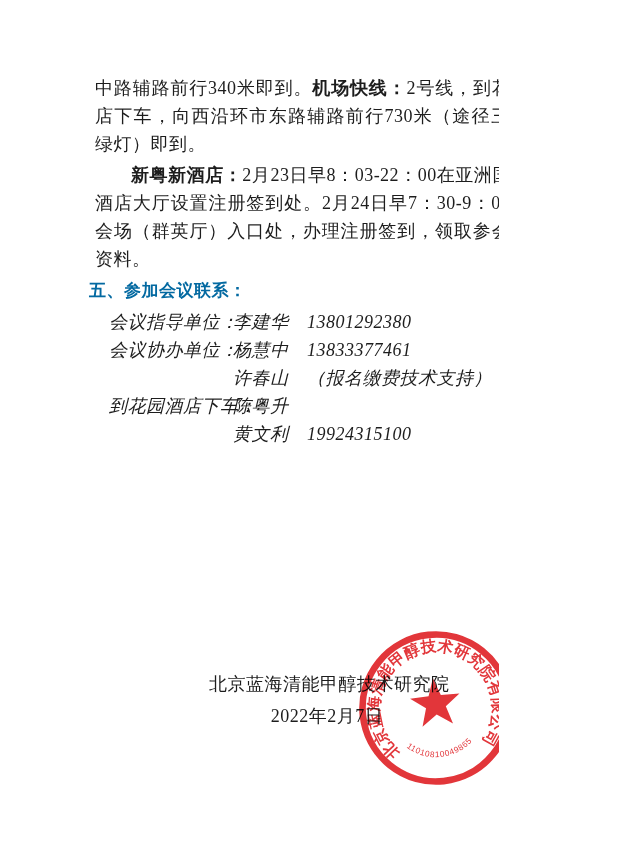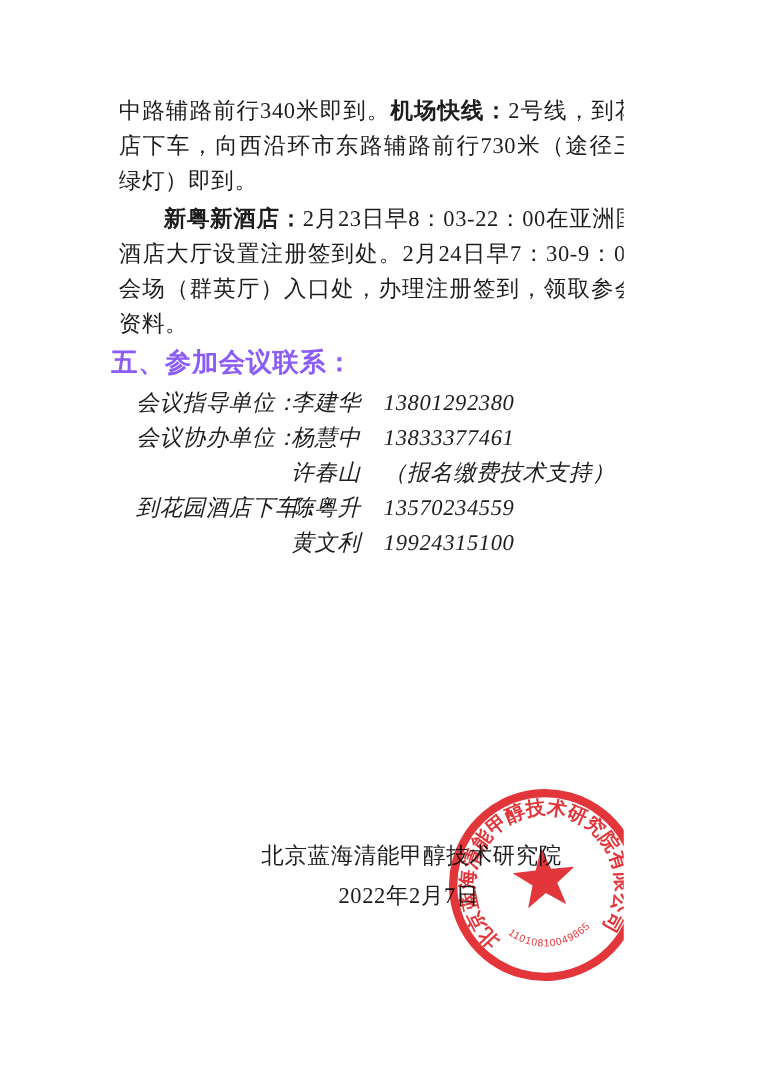"五、参加会议联系：" .section-heading { color: #8b5cf6 -> #0369a1; font-size: 21px -> 17px }
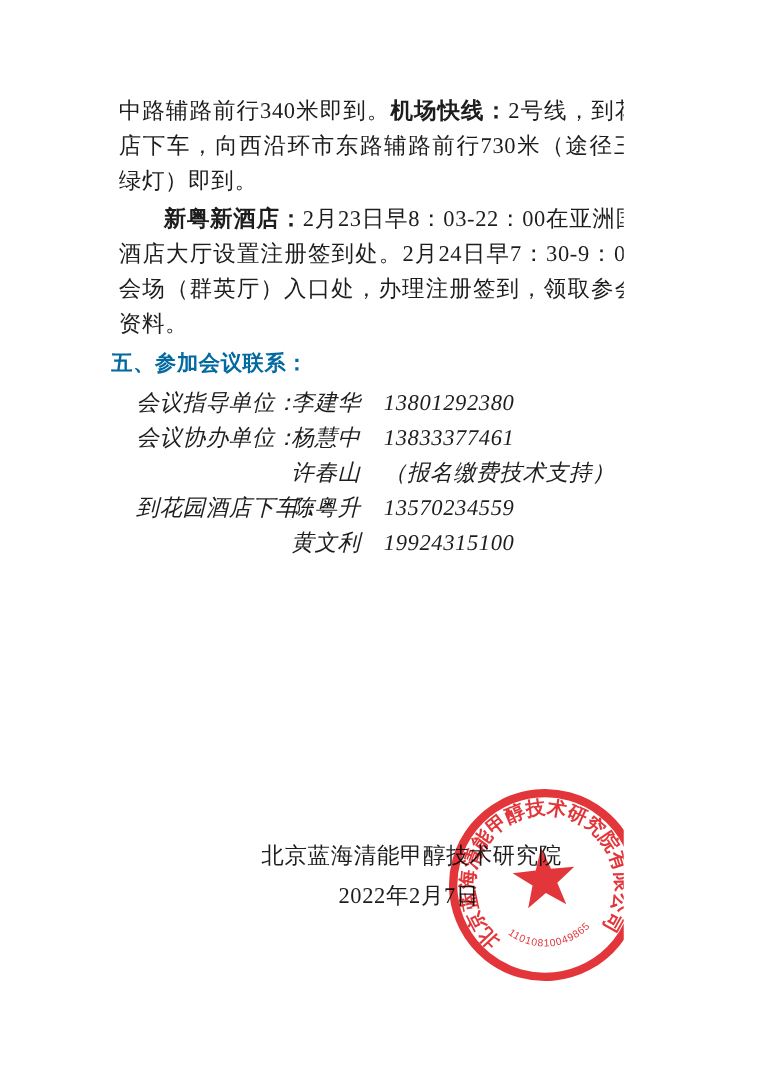"13570234559" span.c-phone { html: <span>13570234559</span> -> none }
